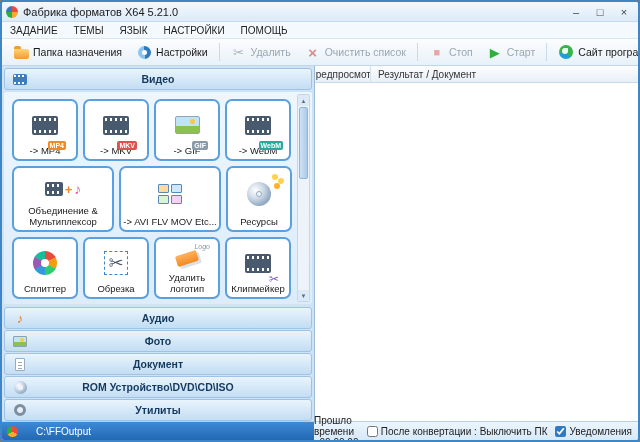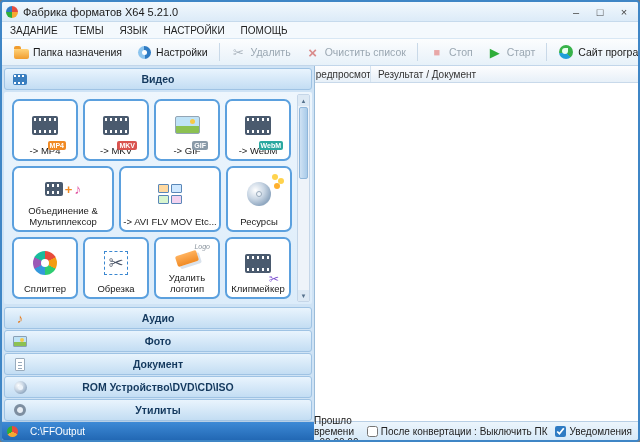"C:\FFOutput" .status-left { gap: 12px -> 18px }
